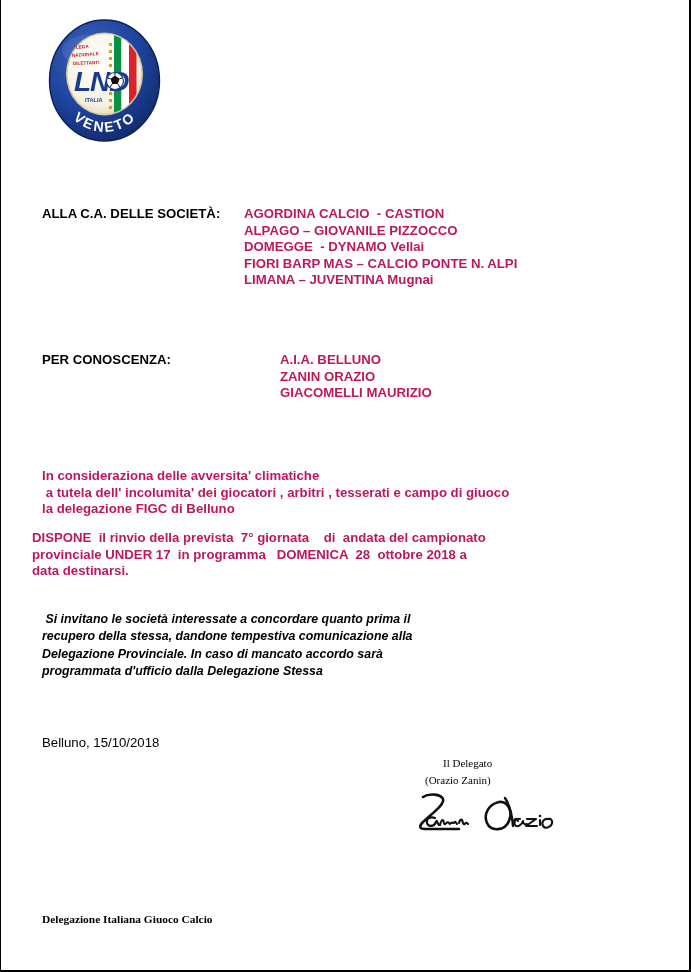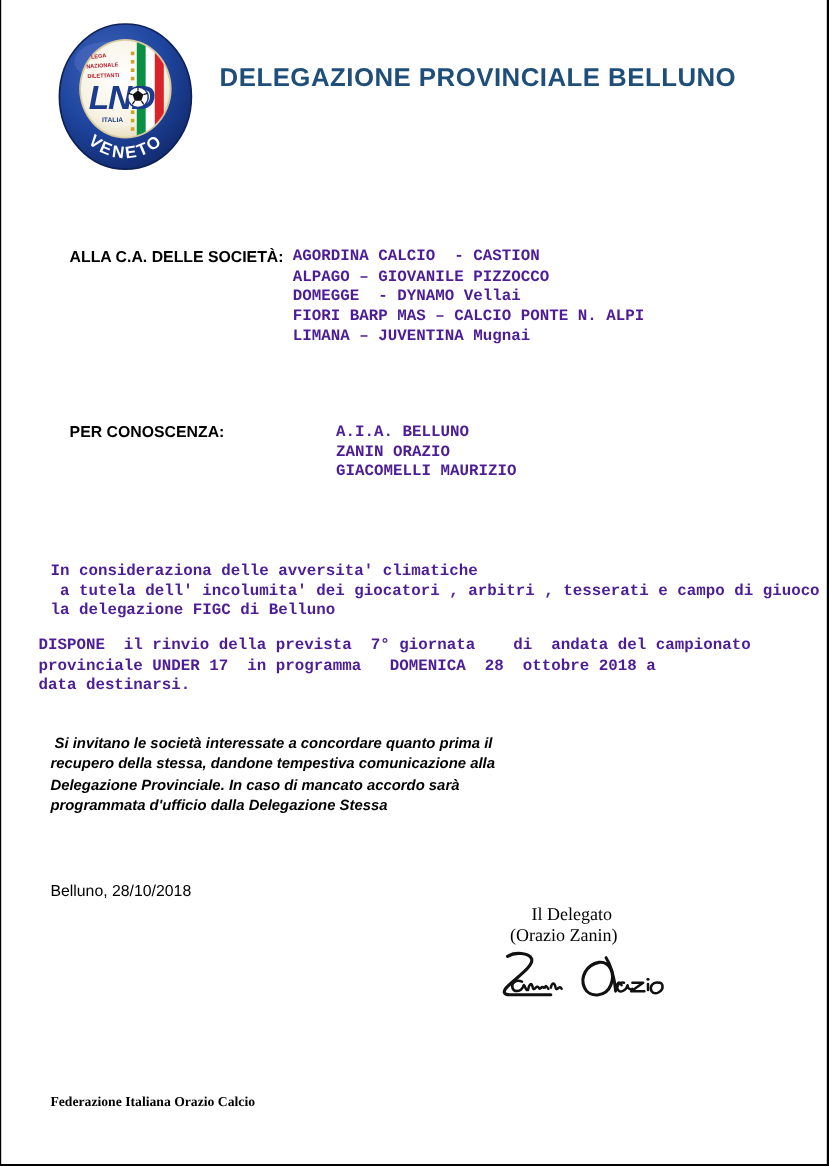"DELEGAZIONE PROVINCIALE BELLUNO" div { html: <div>DELEGAZIONE PROVINCIALE BELLUNO</div> -> none }
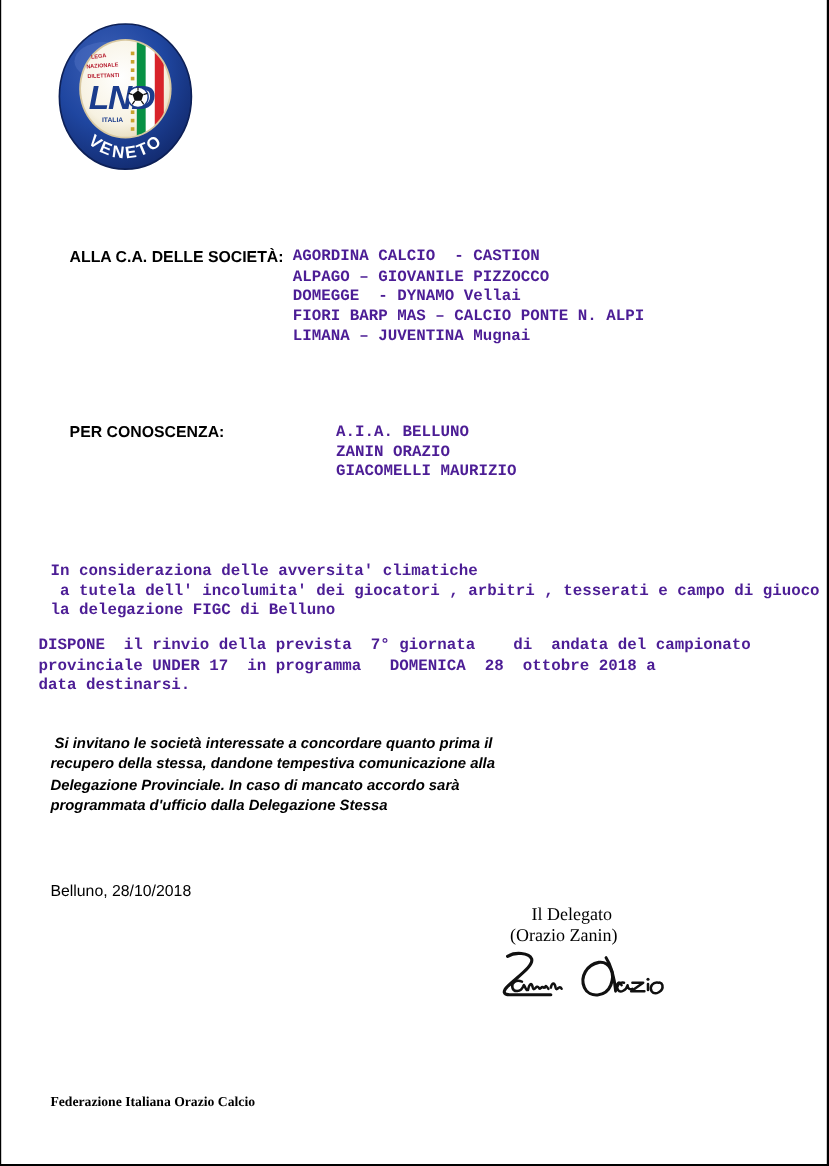"ALLA C.A. DELLE SOCIETÀ:" .lbl { margin-left: 16px -> none }
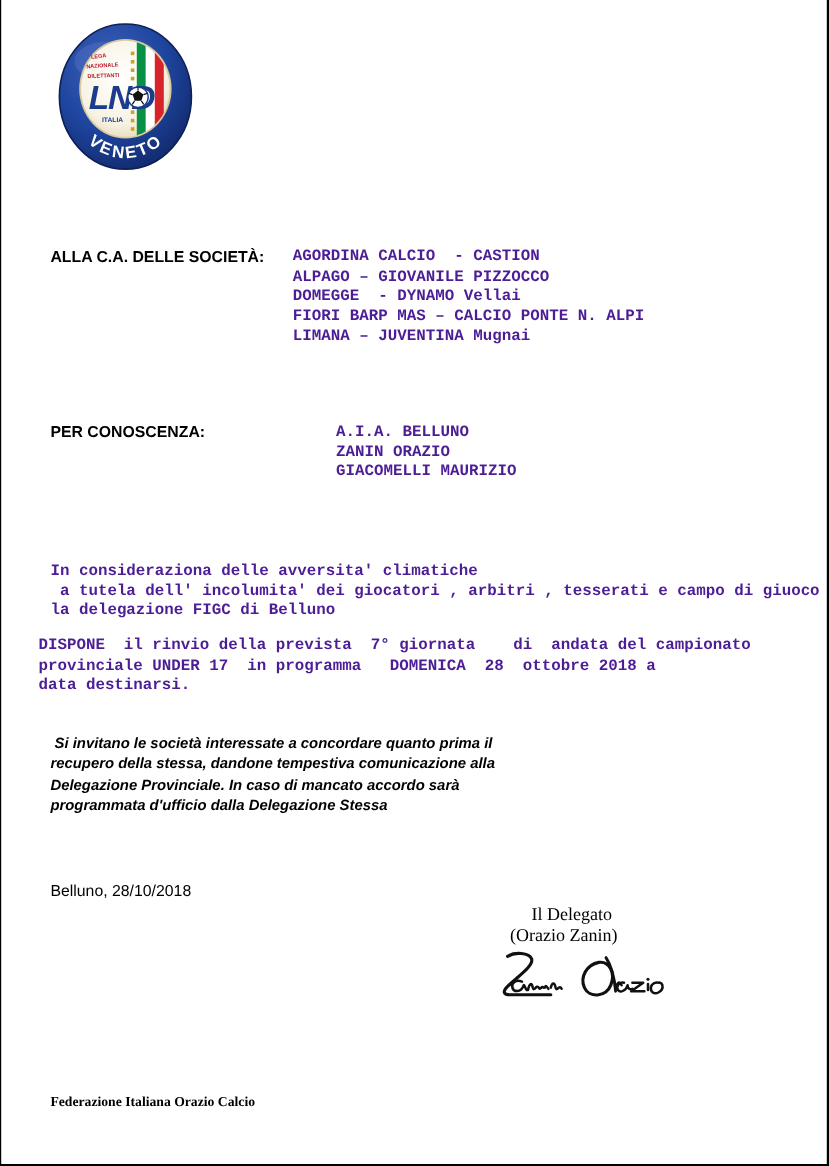"AGORDINA CALCIO - CASTION" .blk { color: #4c1d95 -> #be185d; font-family: Liberation Mono, monospace -> Liberation Sans, sans-serif }
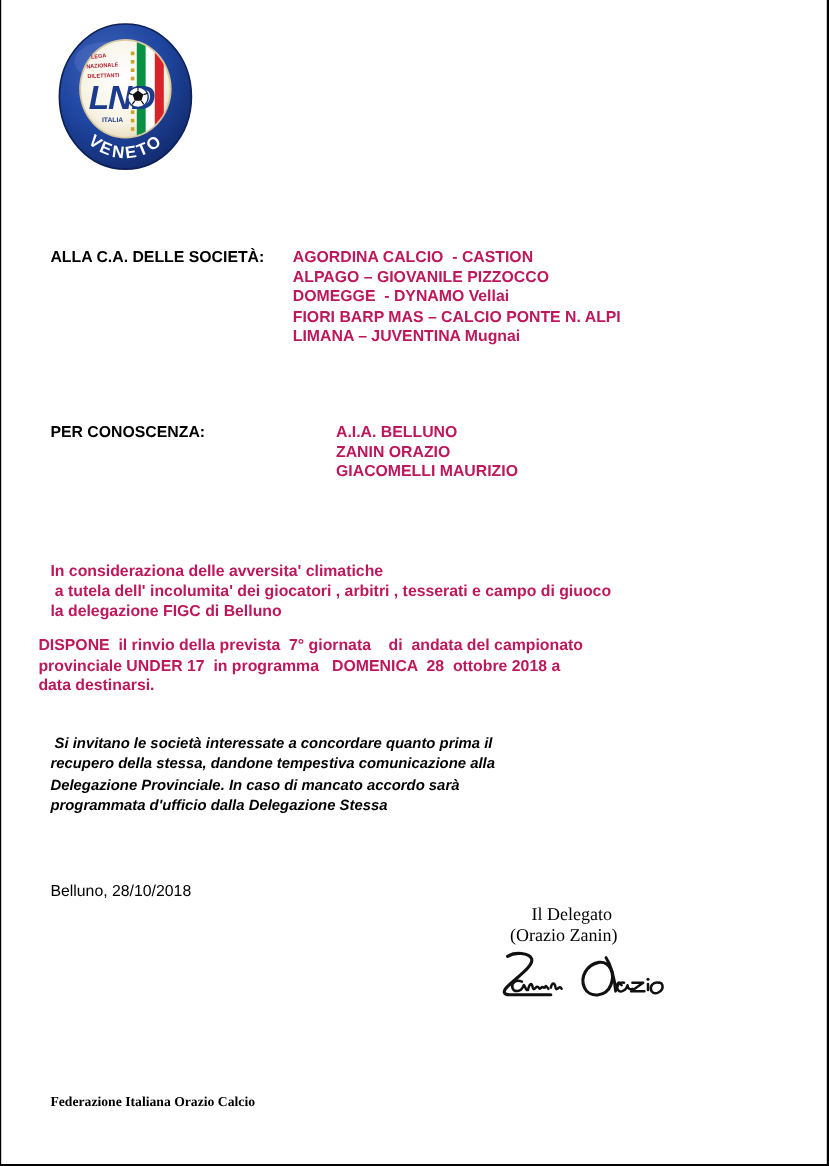"Belluno, 28/10/2018" div { text: 28/10/2018 -> 15/10/2018 }
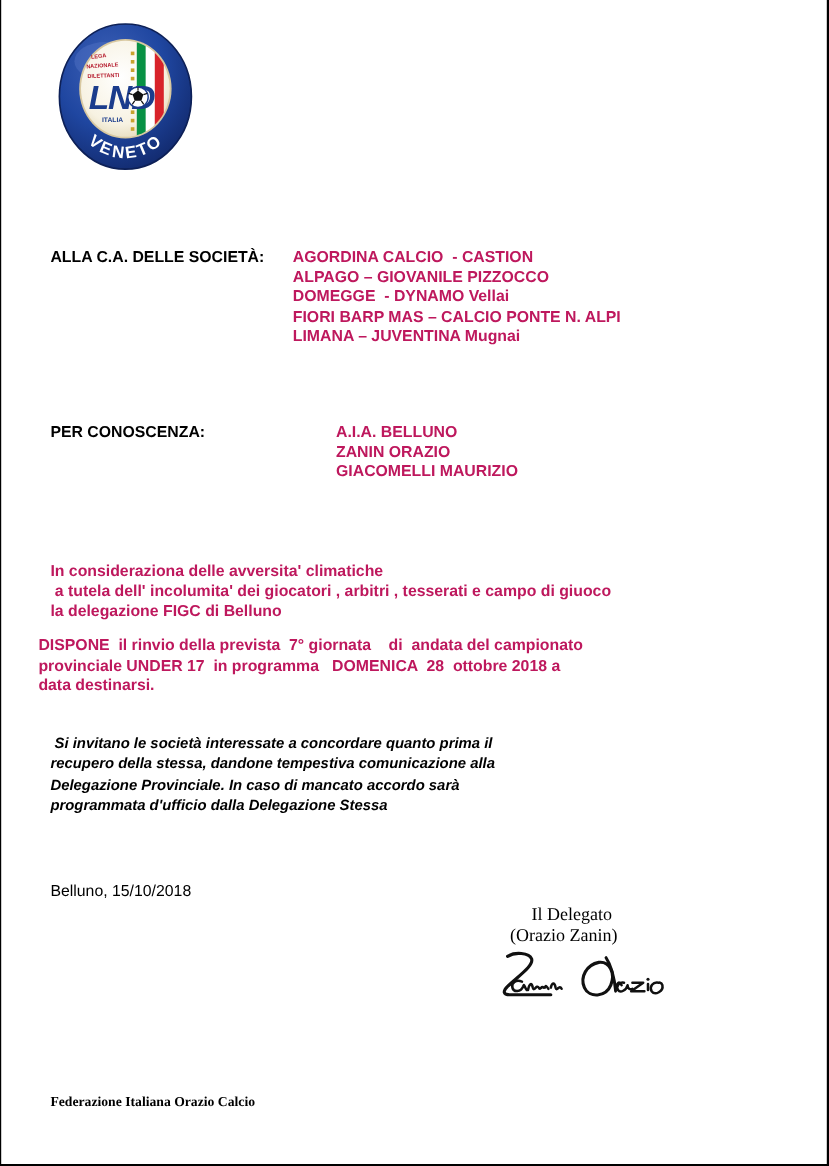"Il Delegato" #sig-block { font-size: 15px -> 11px }
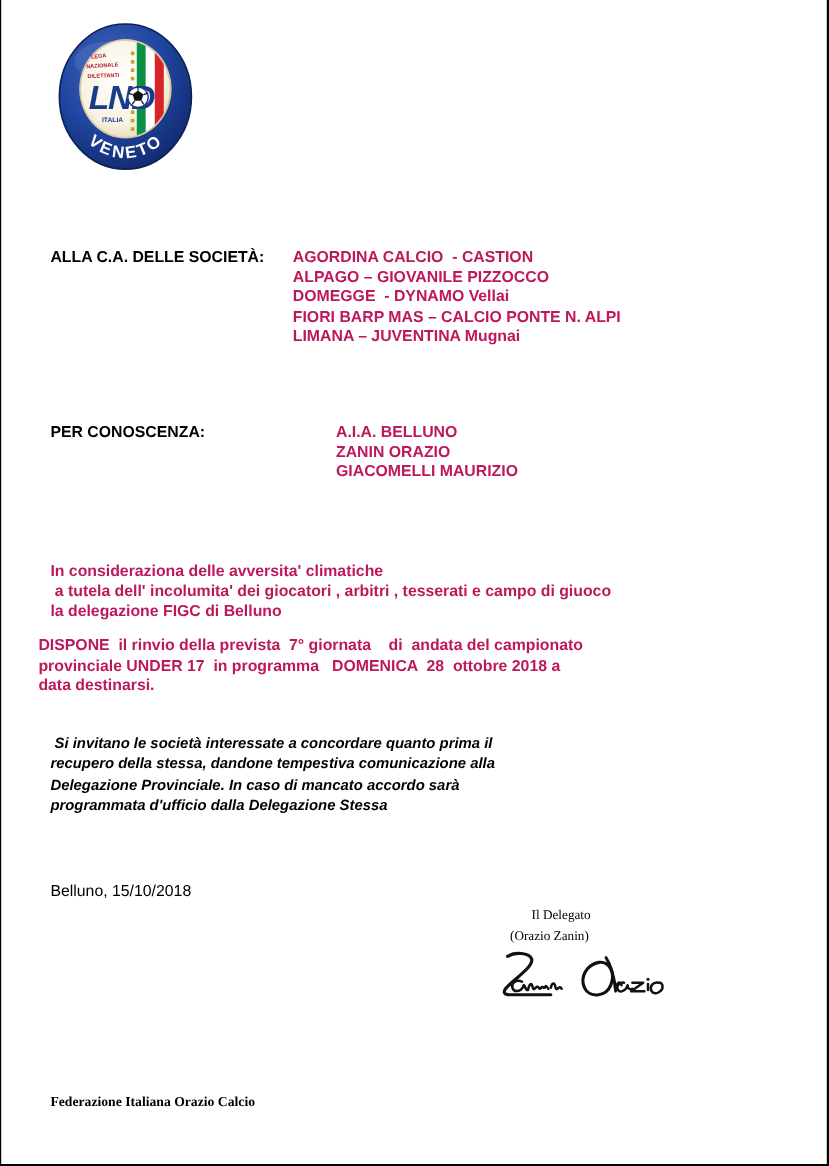"Federazione Italiana Orazio Calcio" div.b { text: Federazione Italiana Orazio -> Delegazione Italiana Giuoco }
